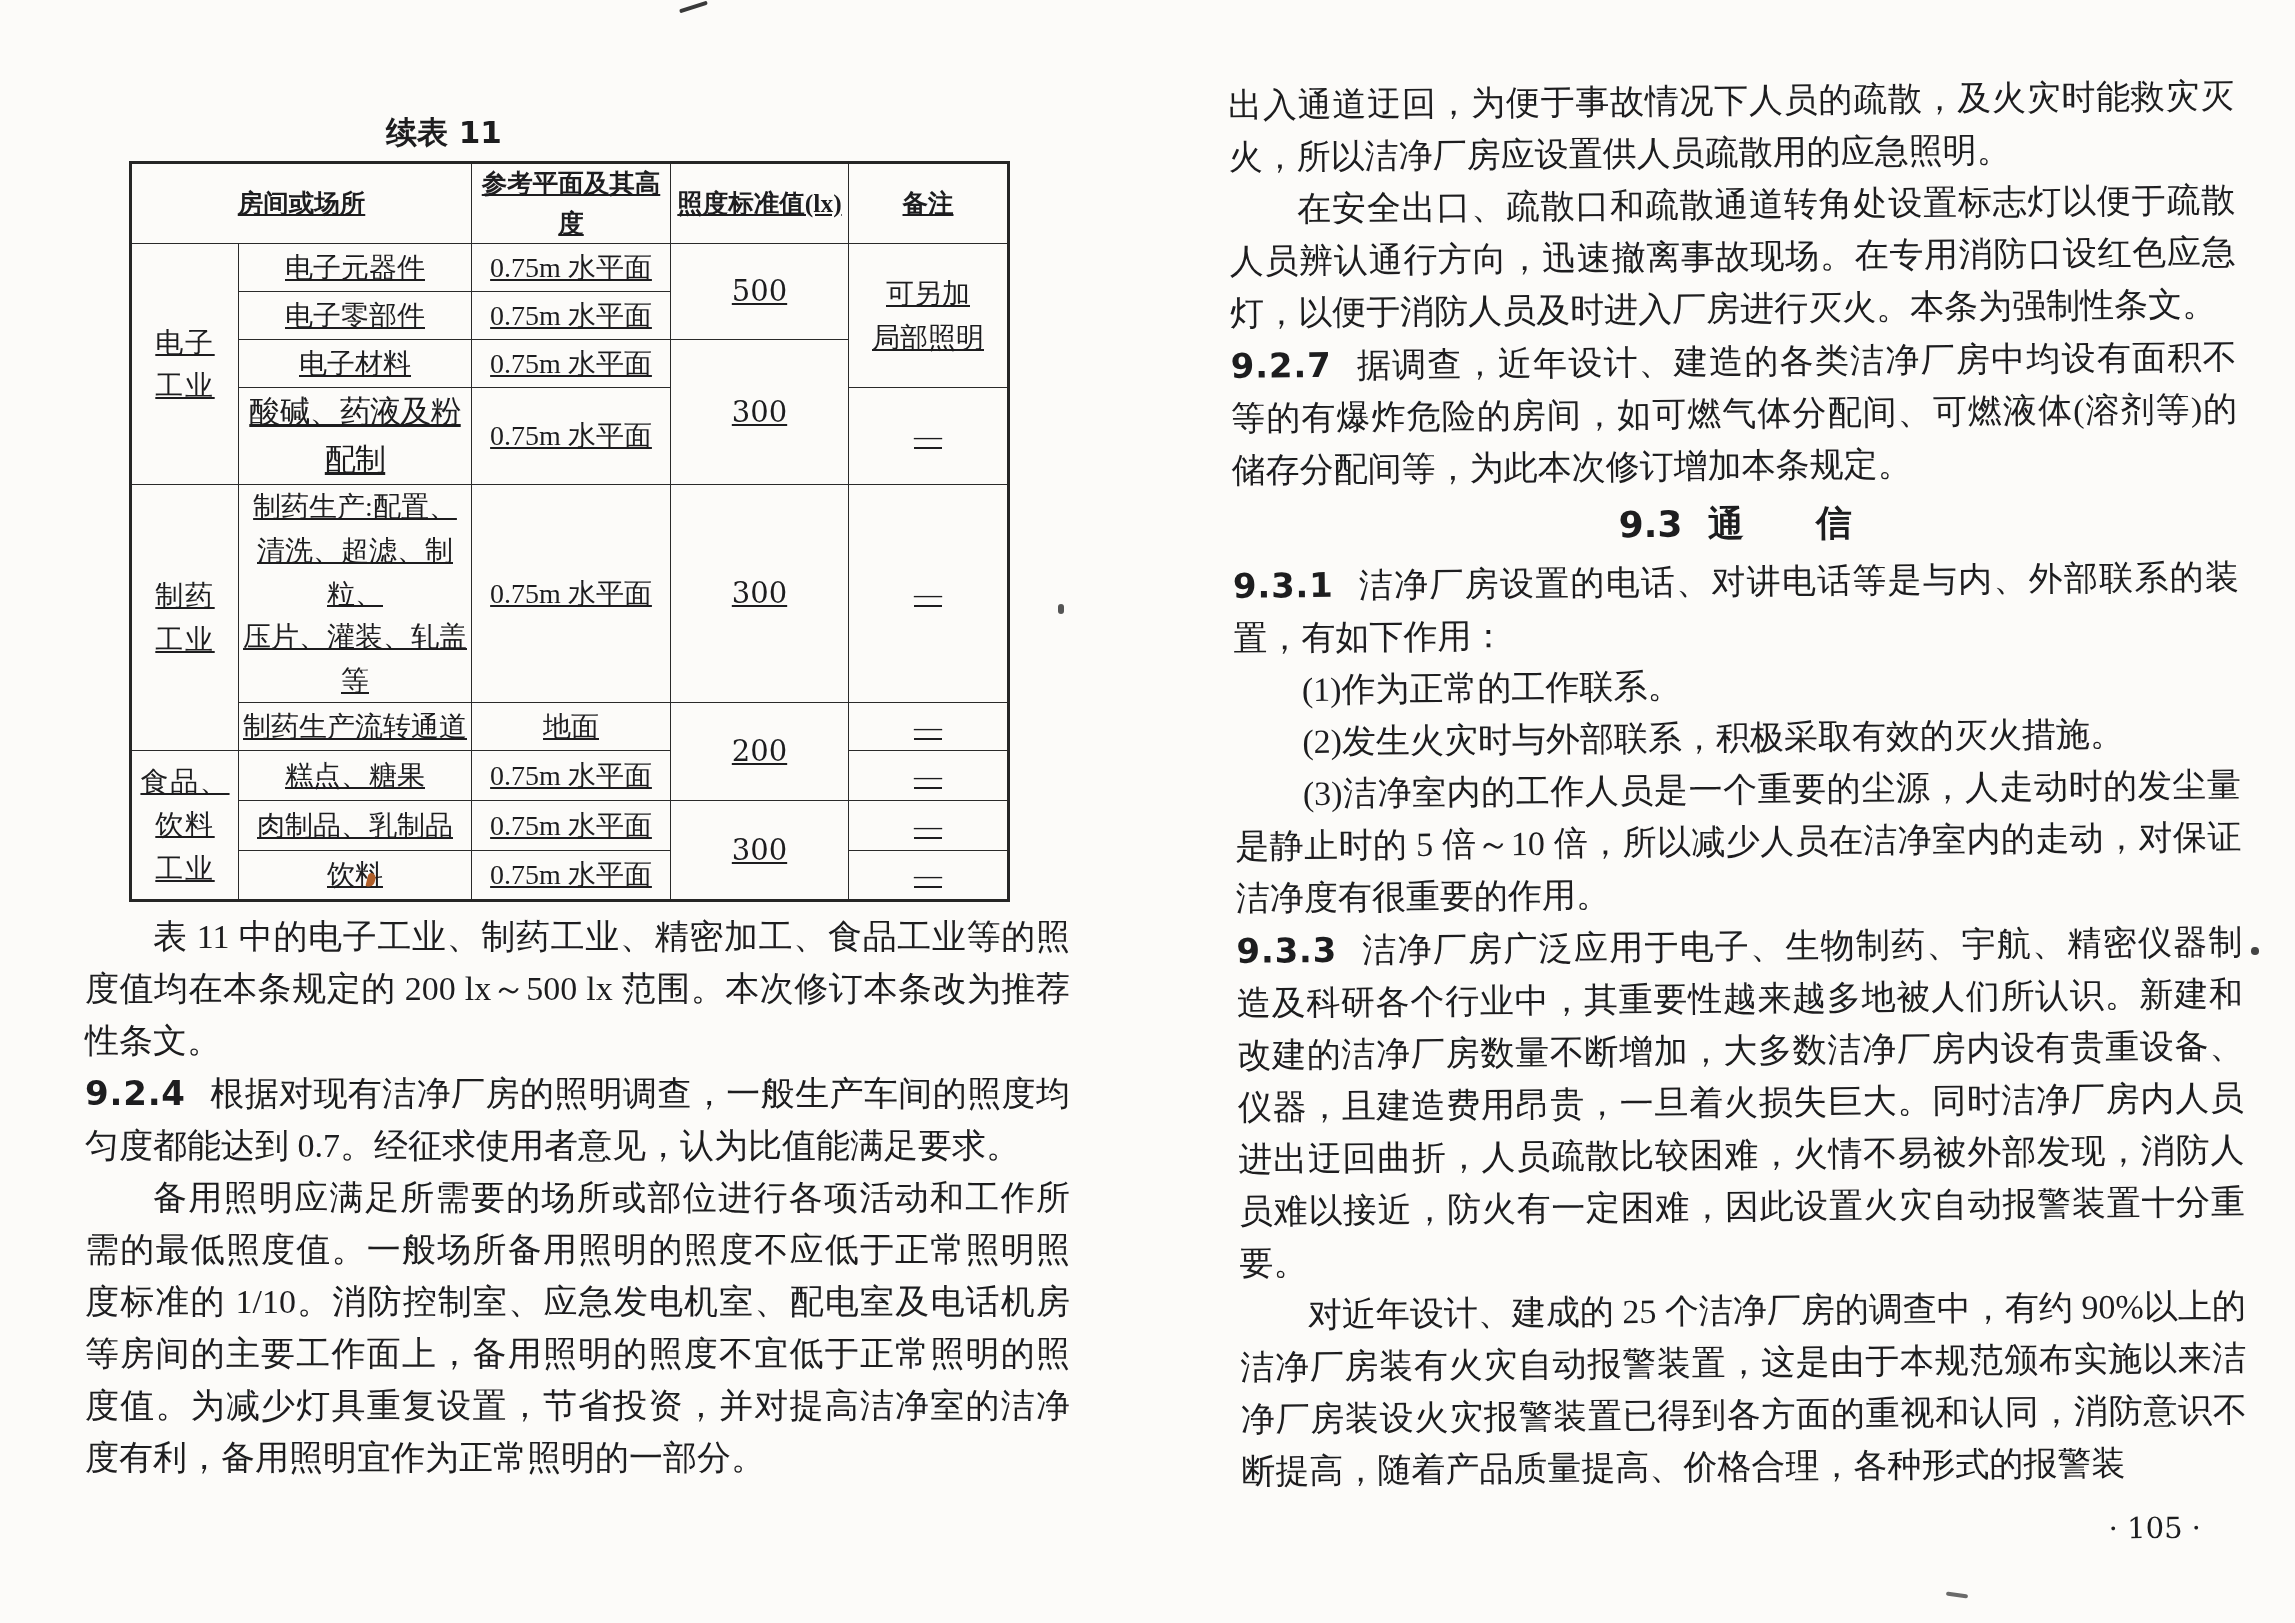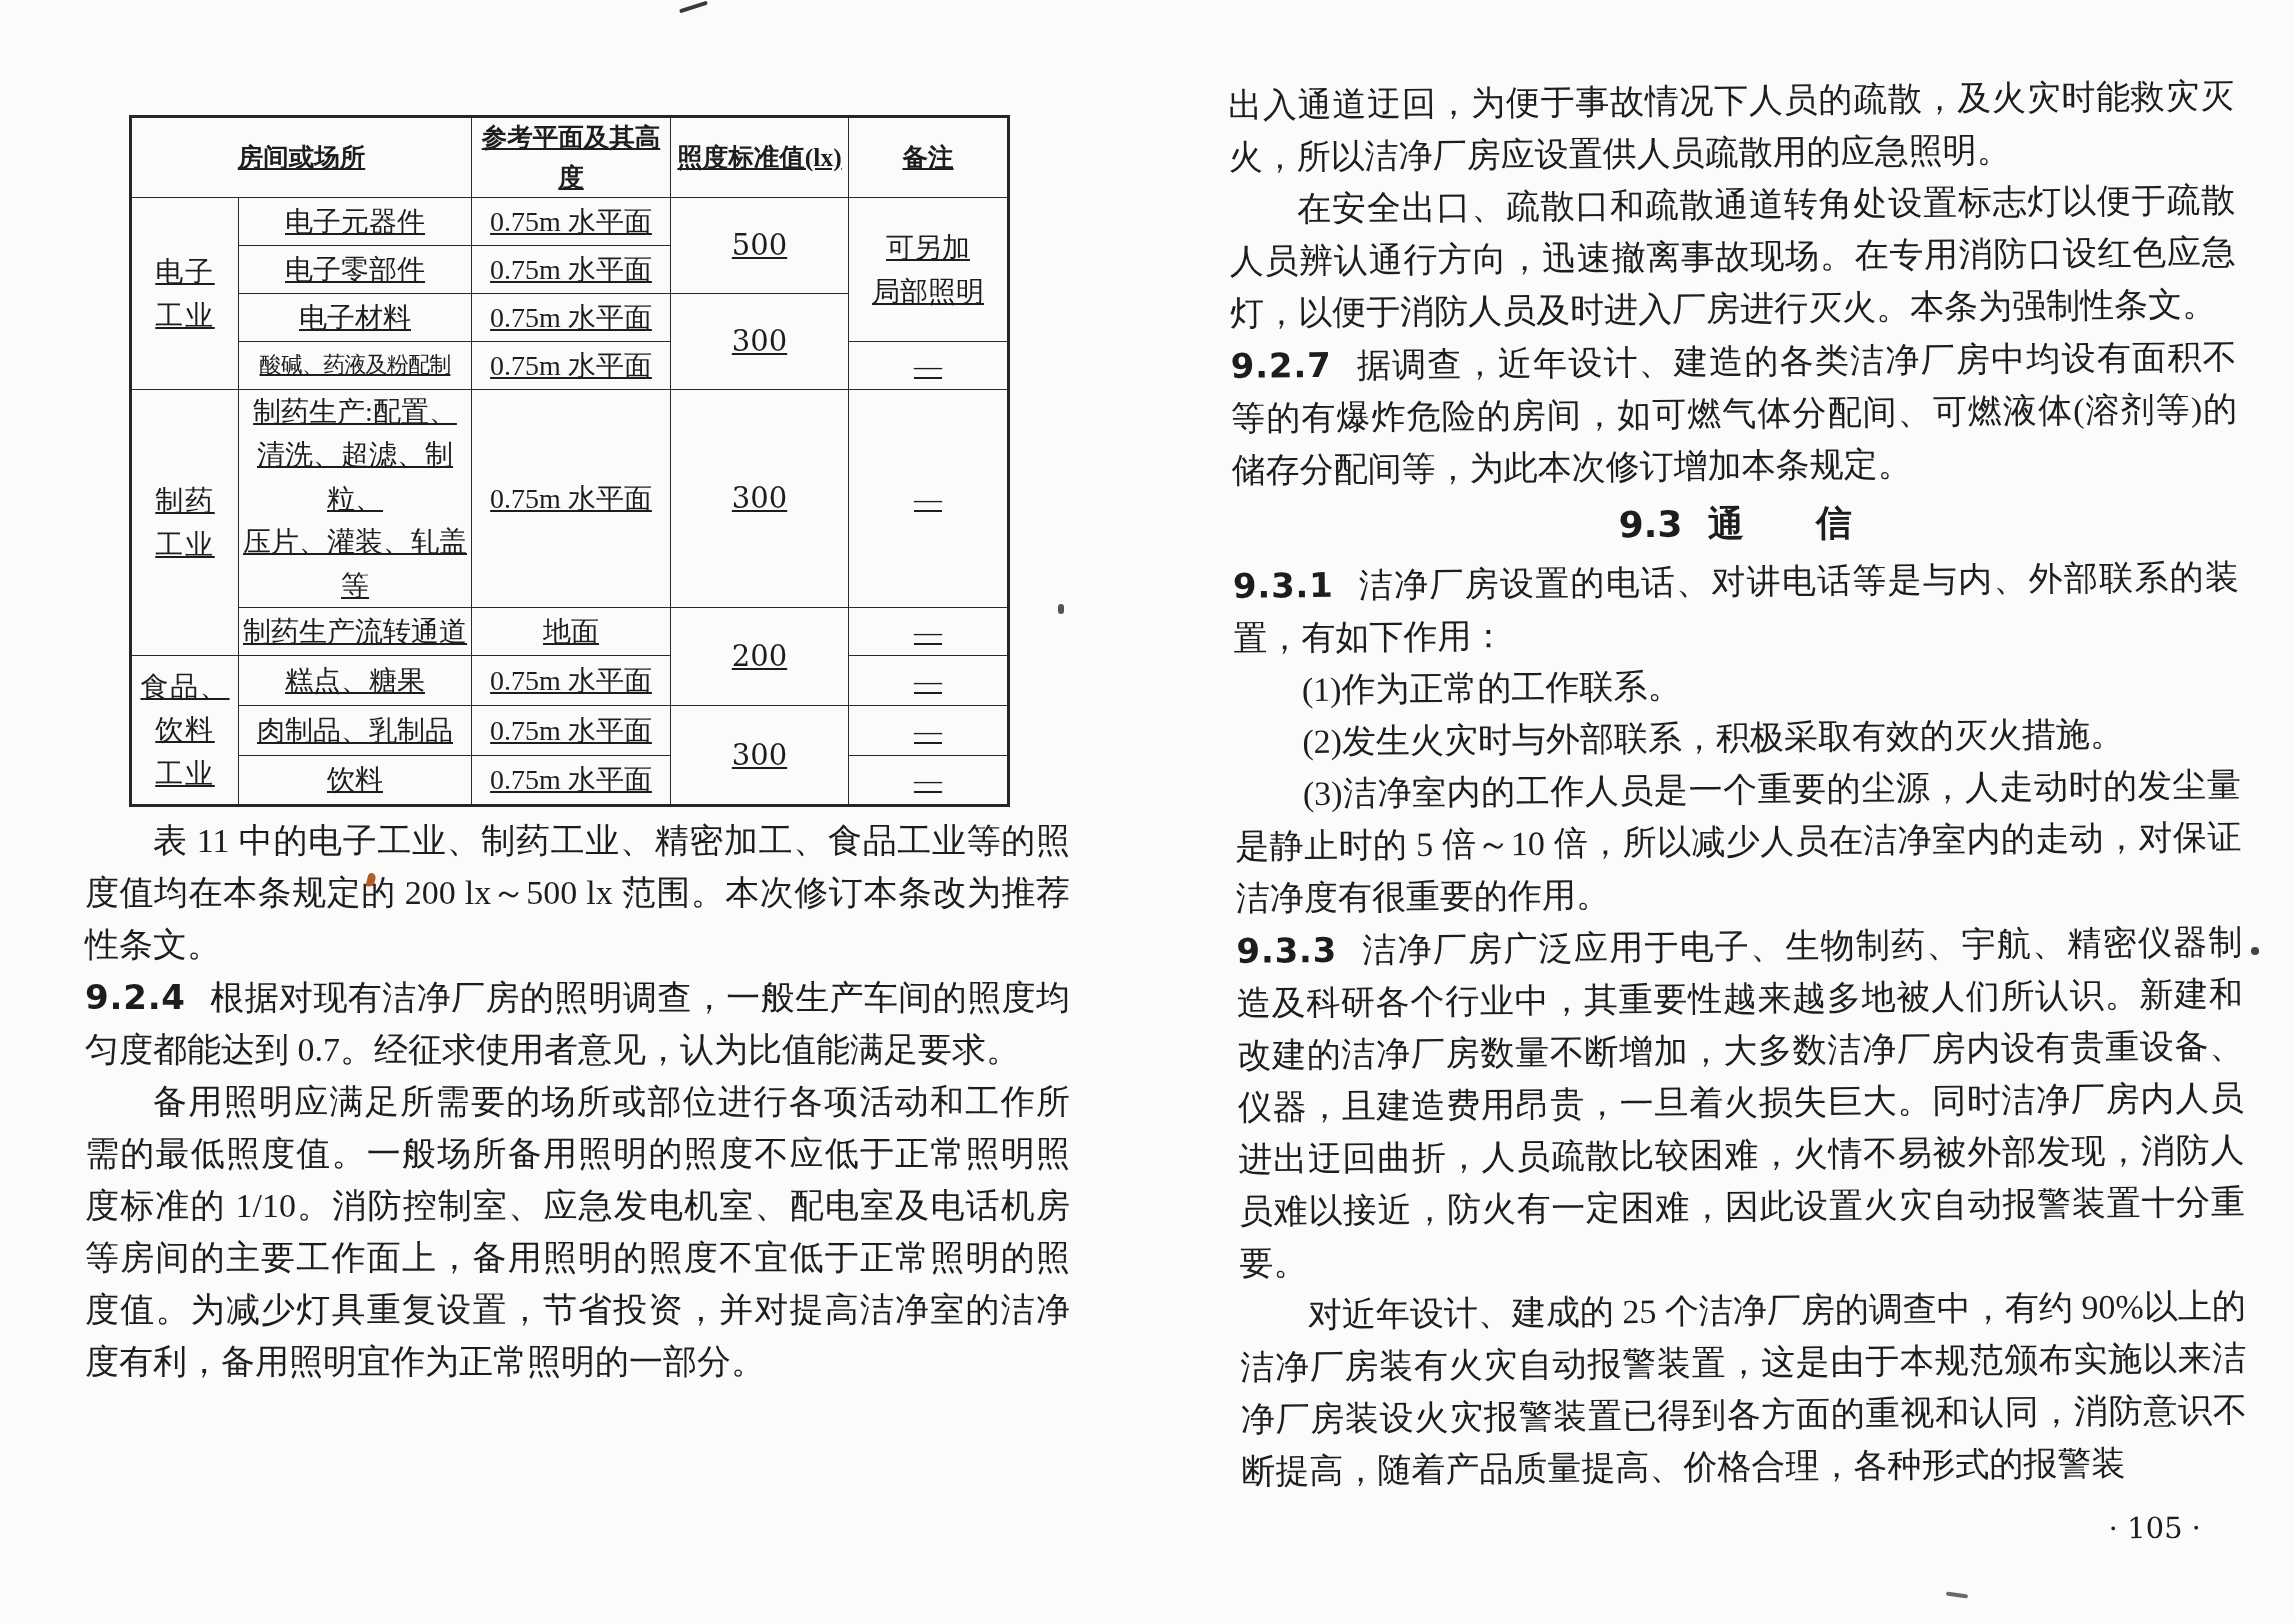"续表 11" div.tbl-caption { html: none -> <div>续表 11</div> }
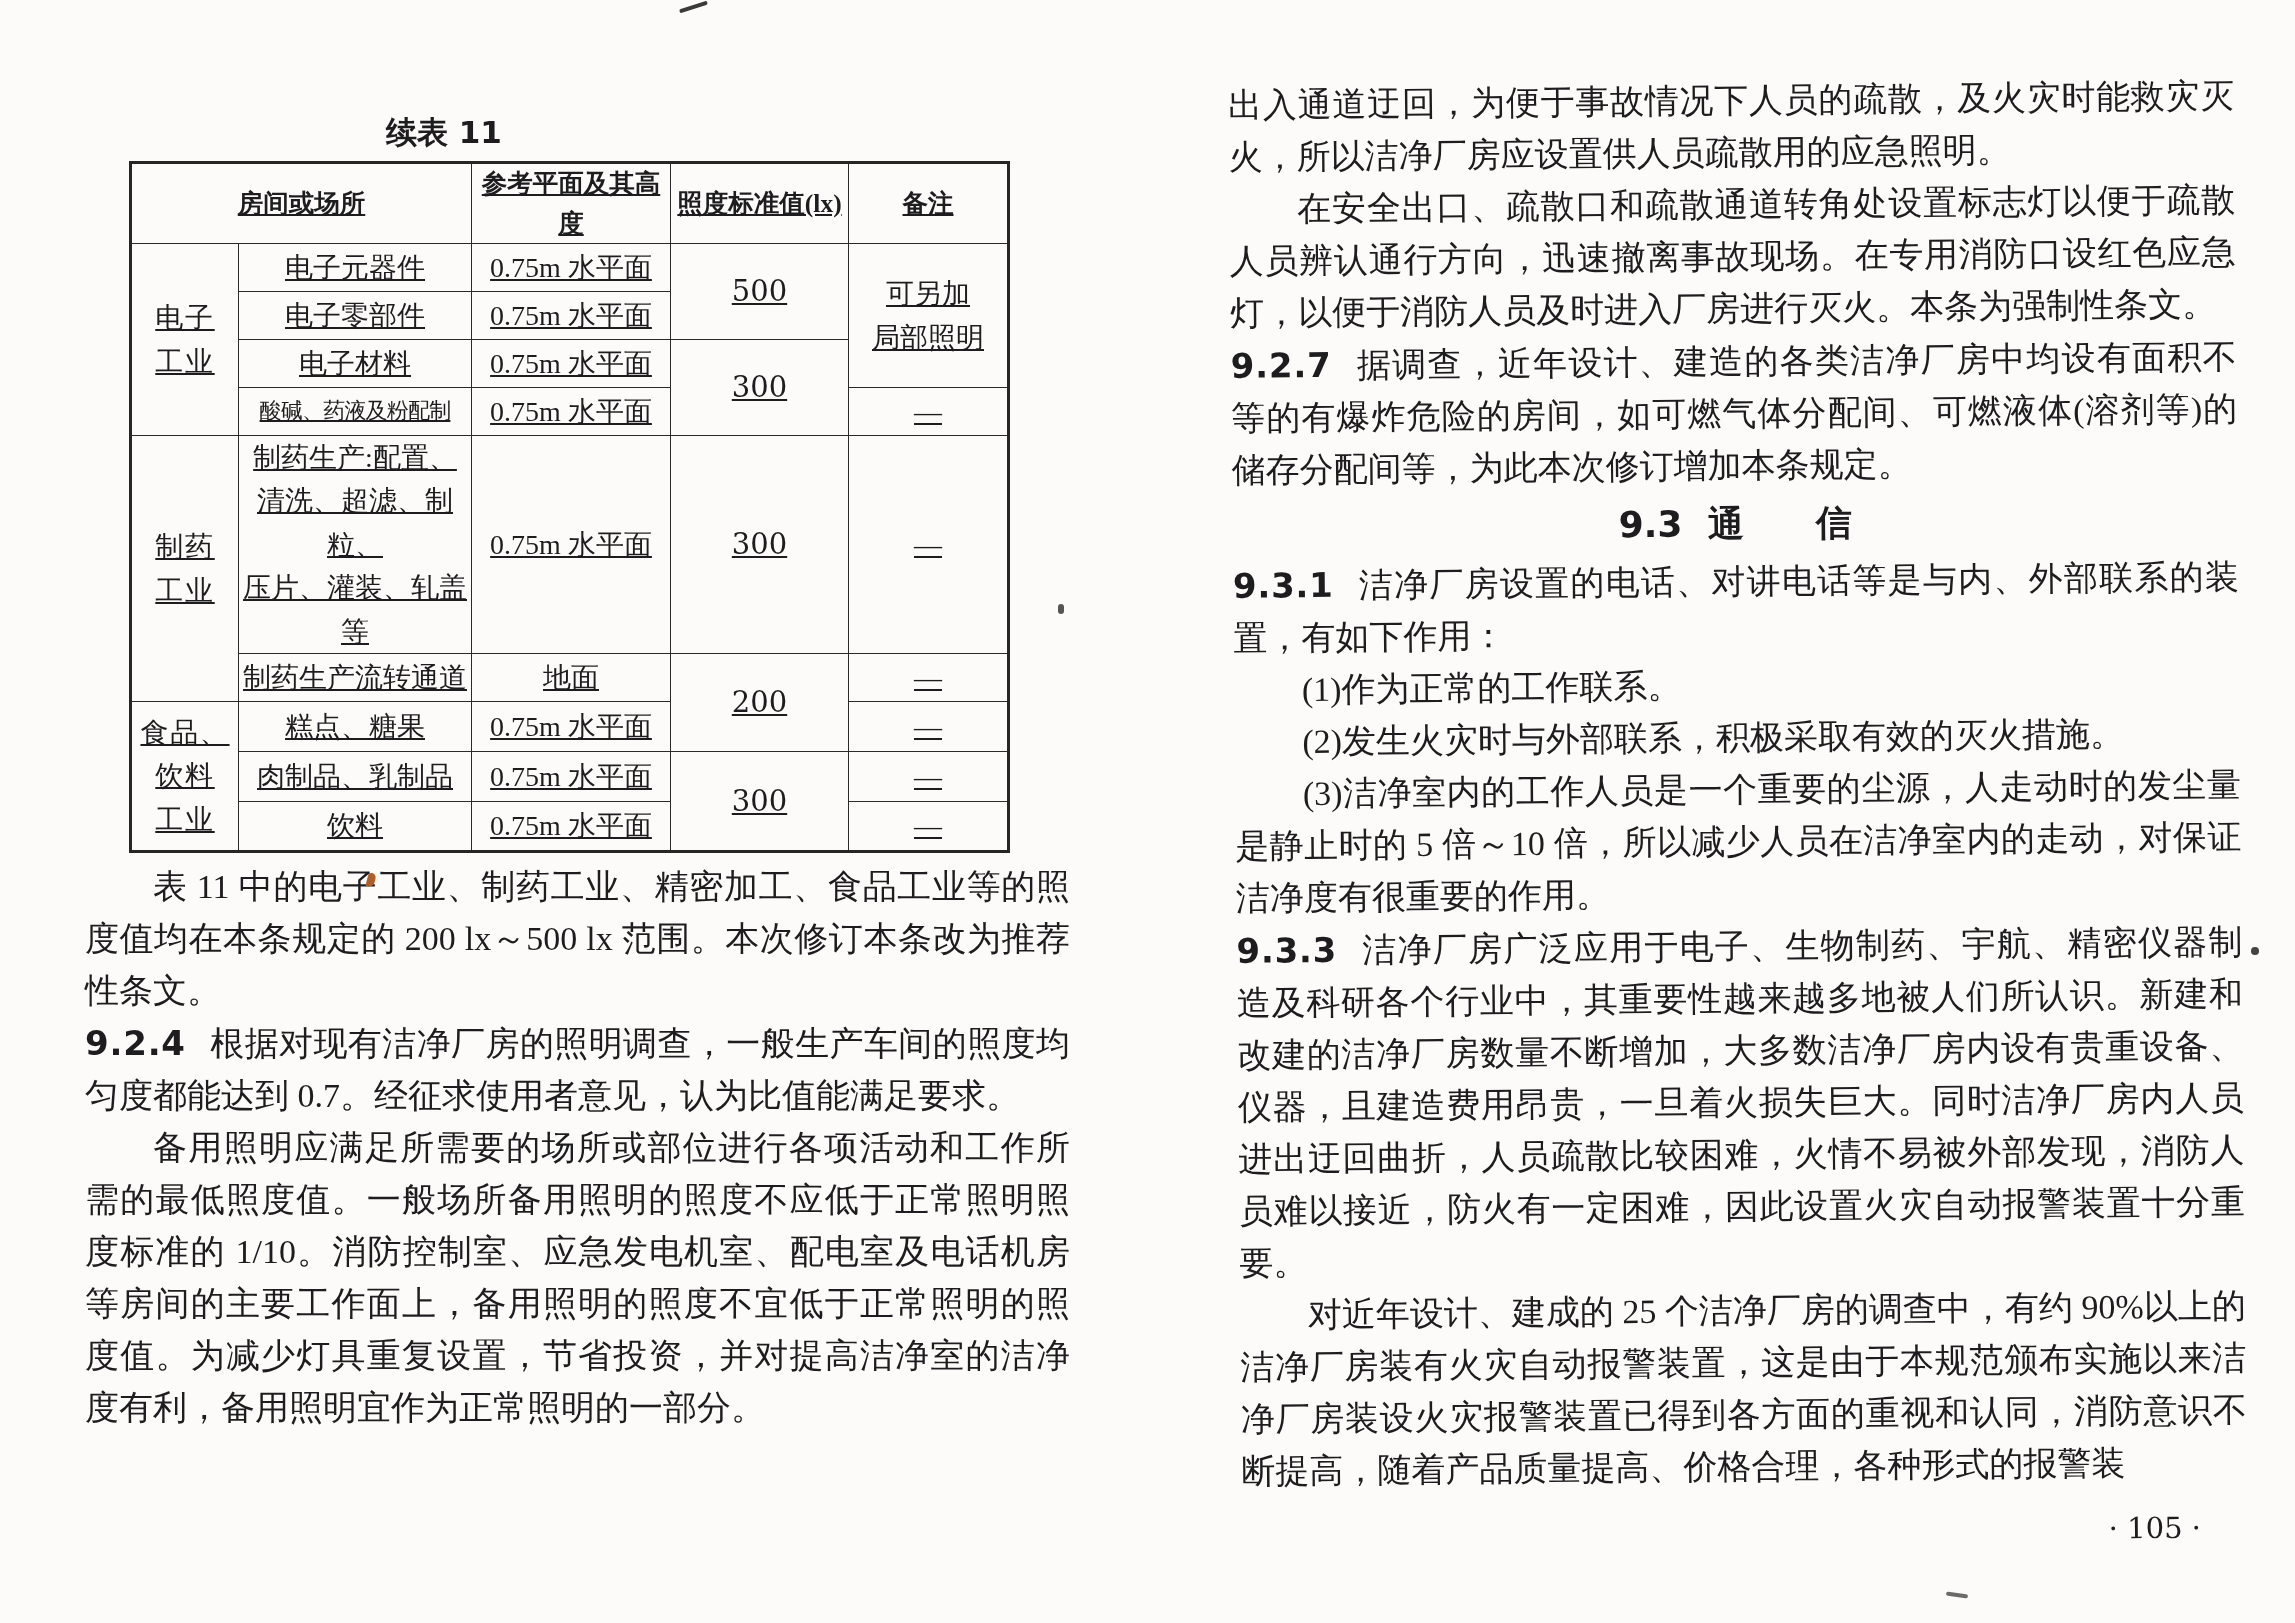"酸碱、药液及粉配制" td.tight { font-size: 22px -> 31px }
